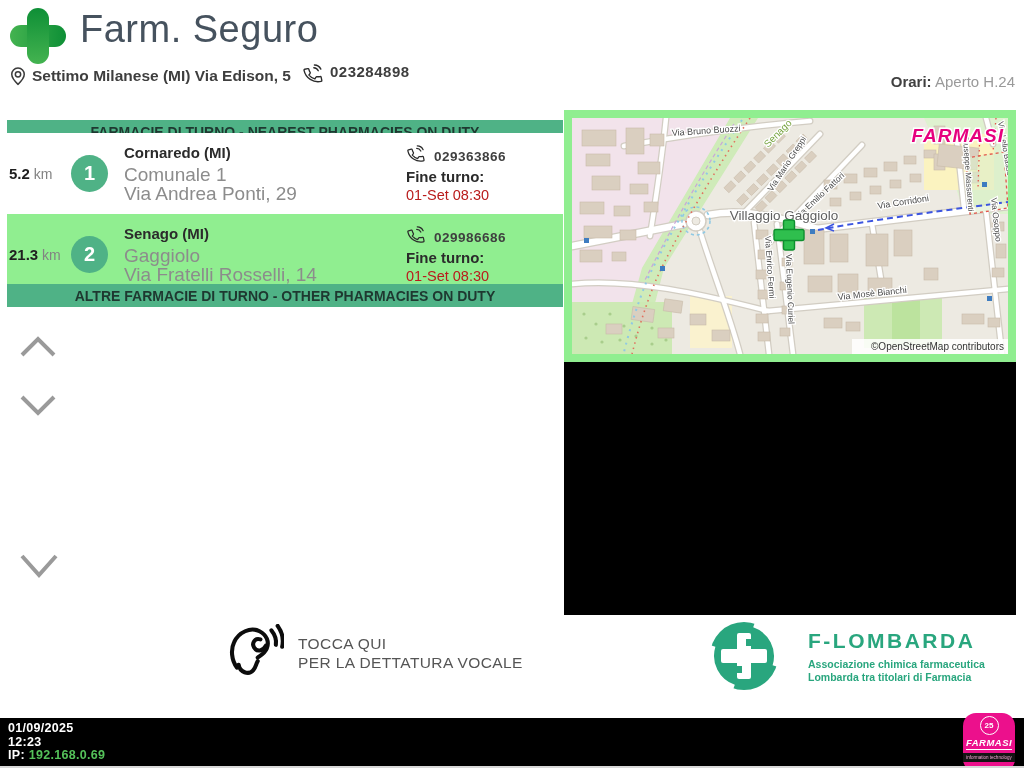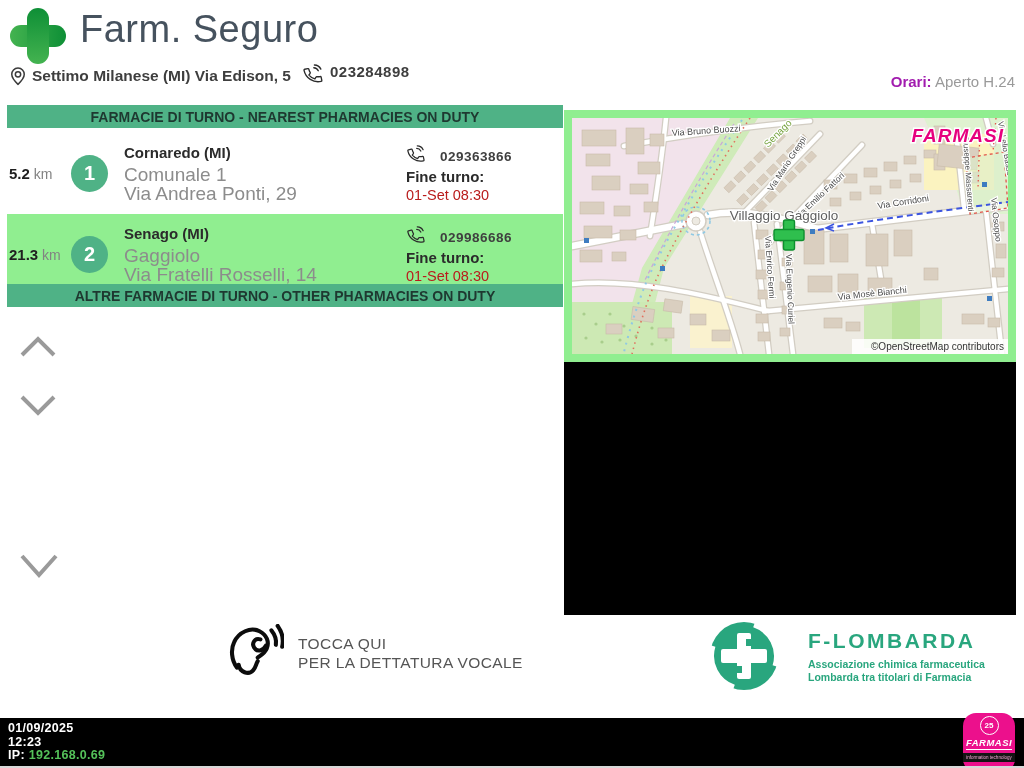"Orari:" .orari b { color: #a21caf -> #404040 }
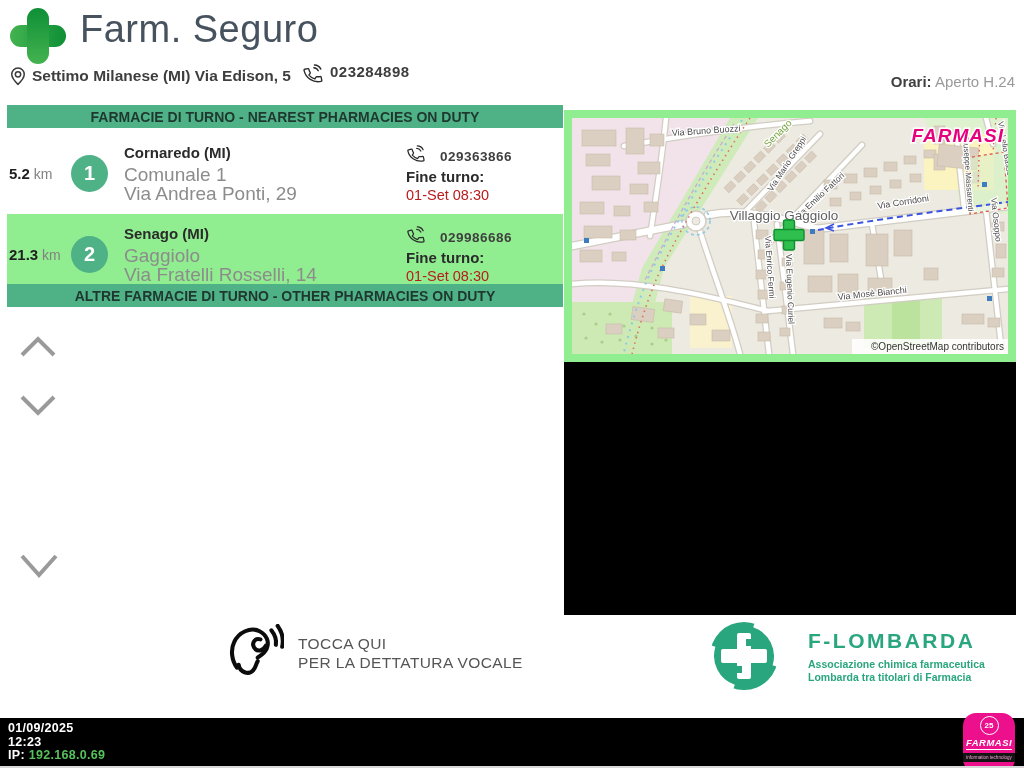"FARMACIE DI TURNO - NEAREST" .bar1 { top: 105px -> 120px }
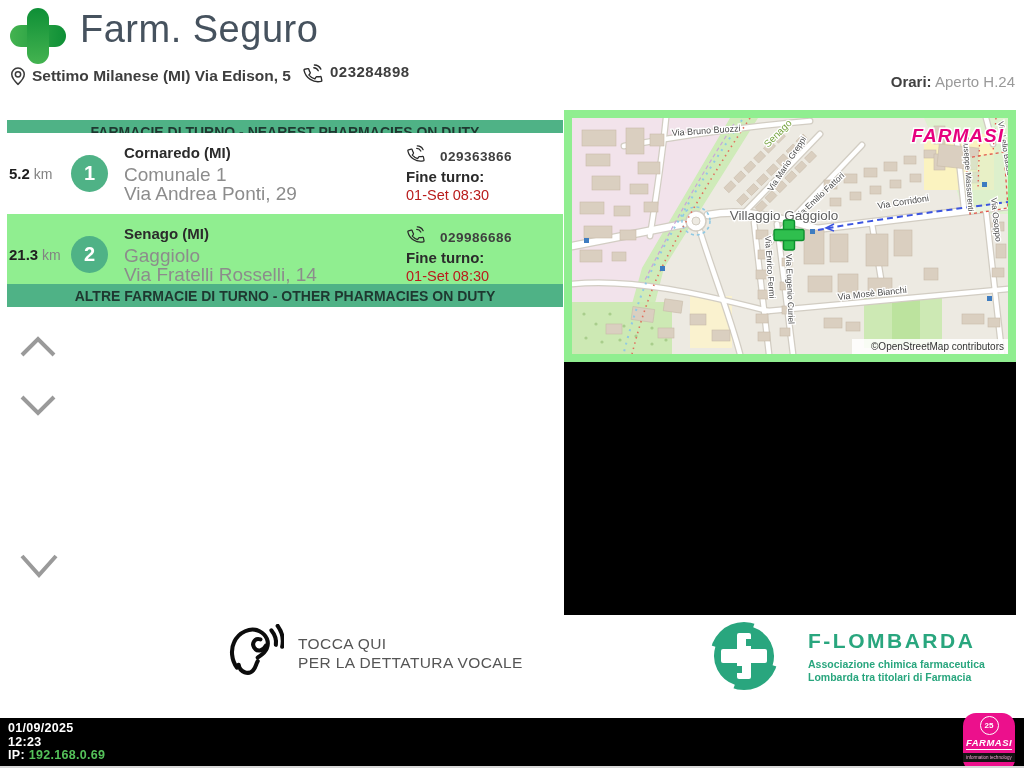"029363866" .phline { gap: 14px -> 8px }
